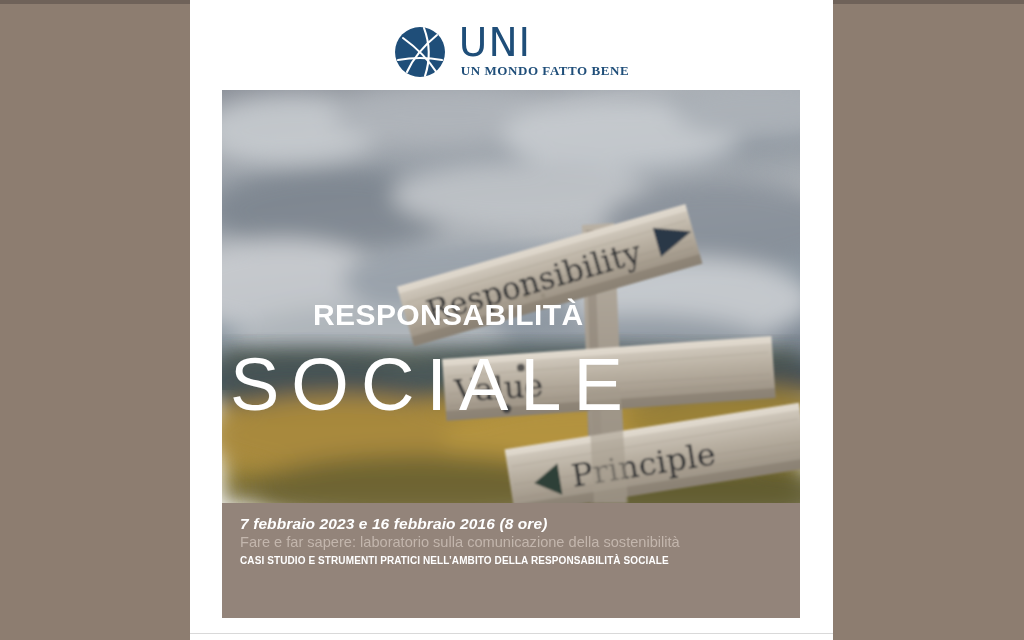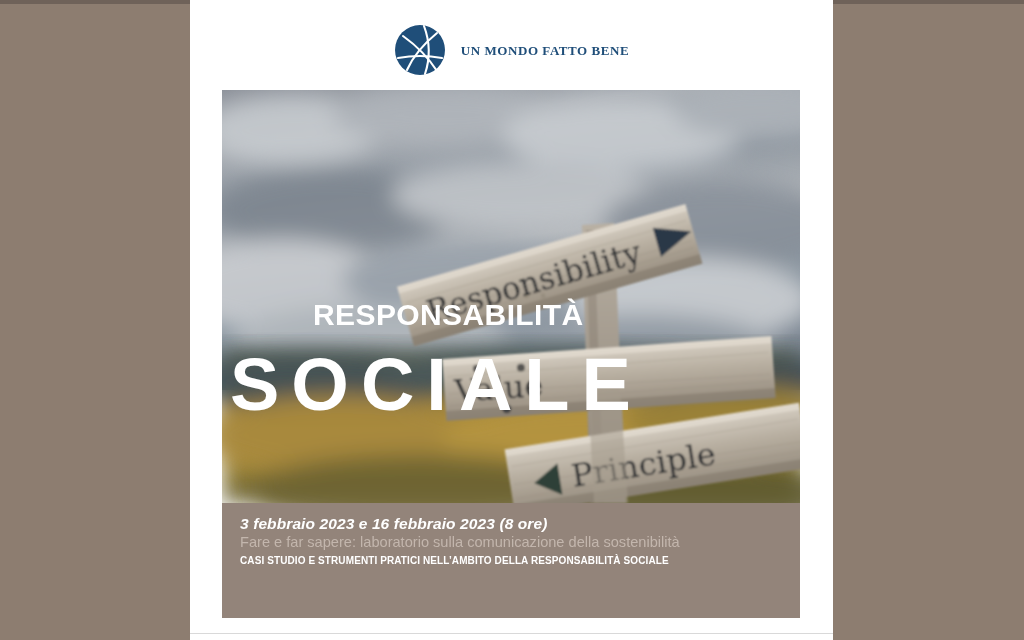"UNI" span.logo-uni { html: none -> <span>UNI</span> }
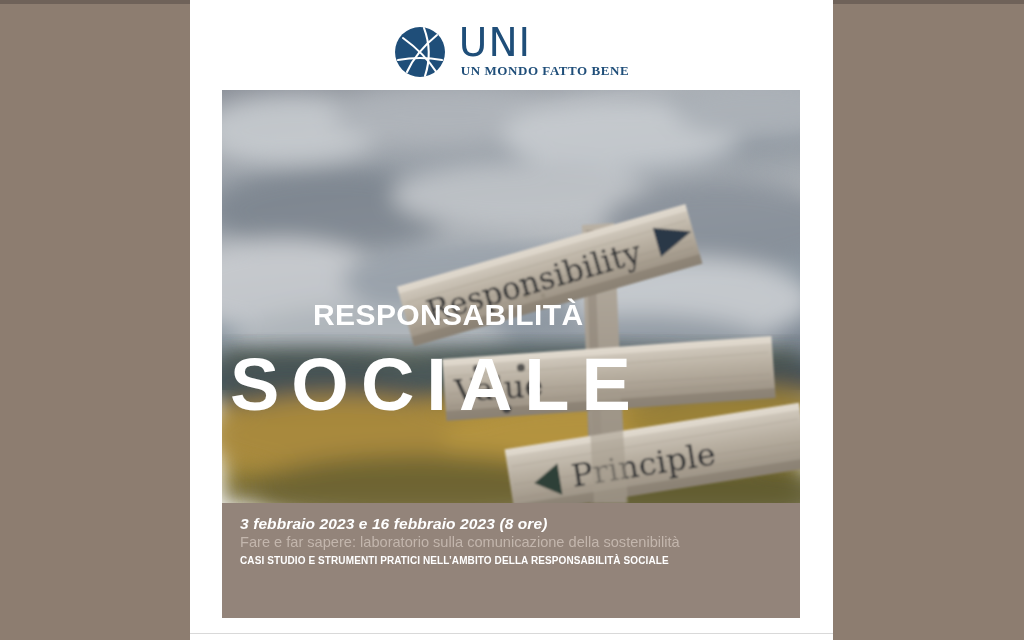"SOCIALE" .title-soc { font-weight: 700 -> 400 }
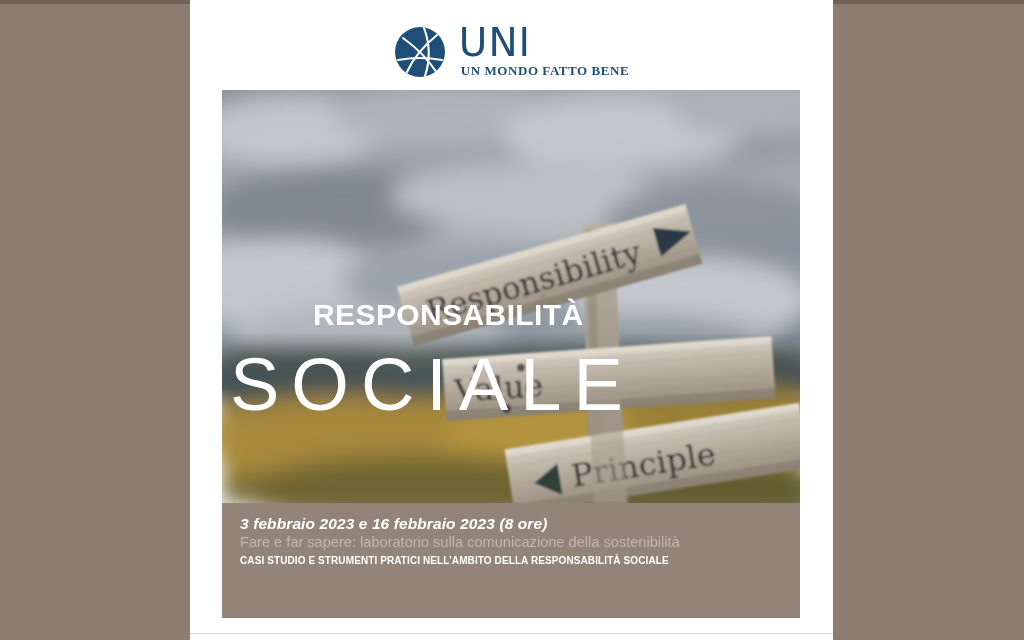"3 febbraio 2023 e 16" div.banner-date { text: 3 febbraio 2023 e 16 febbraio 2023 -> 7 febbraio 2023 e 16 febbraio 2016 }
